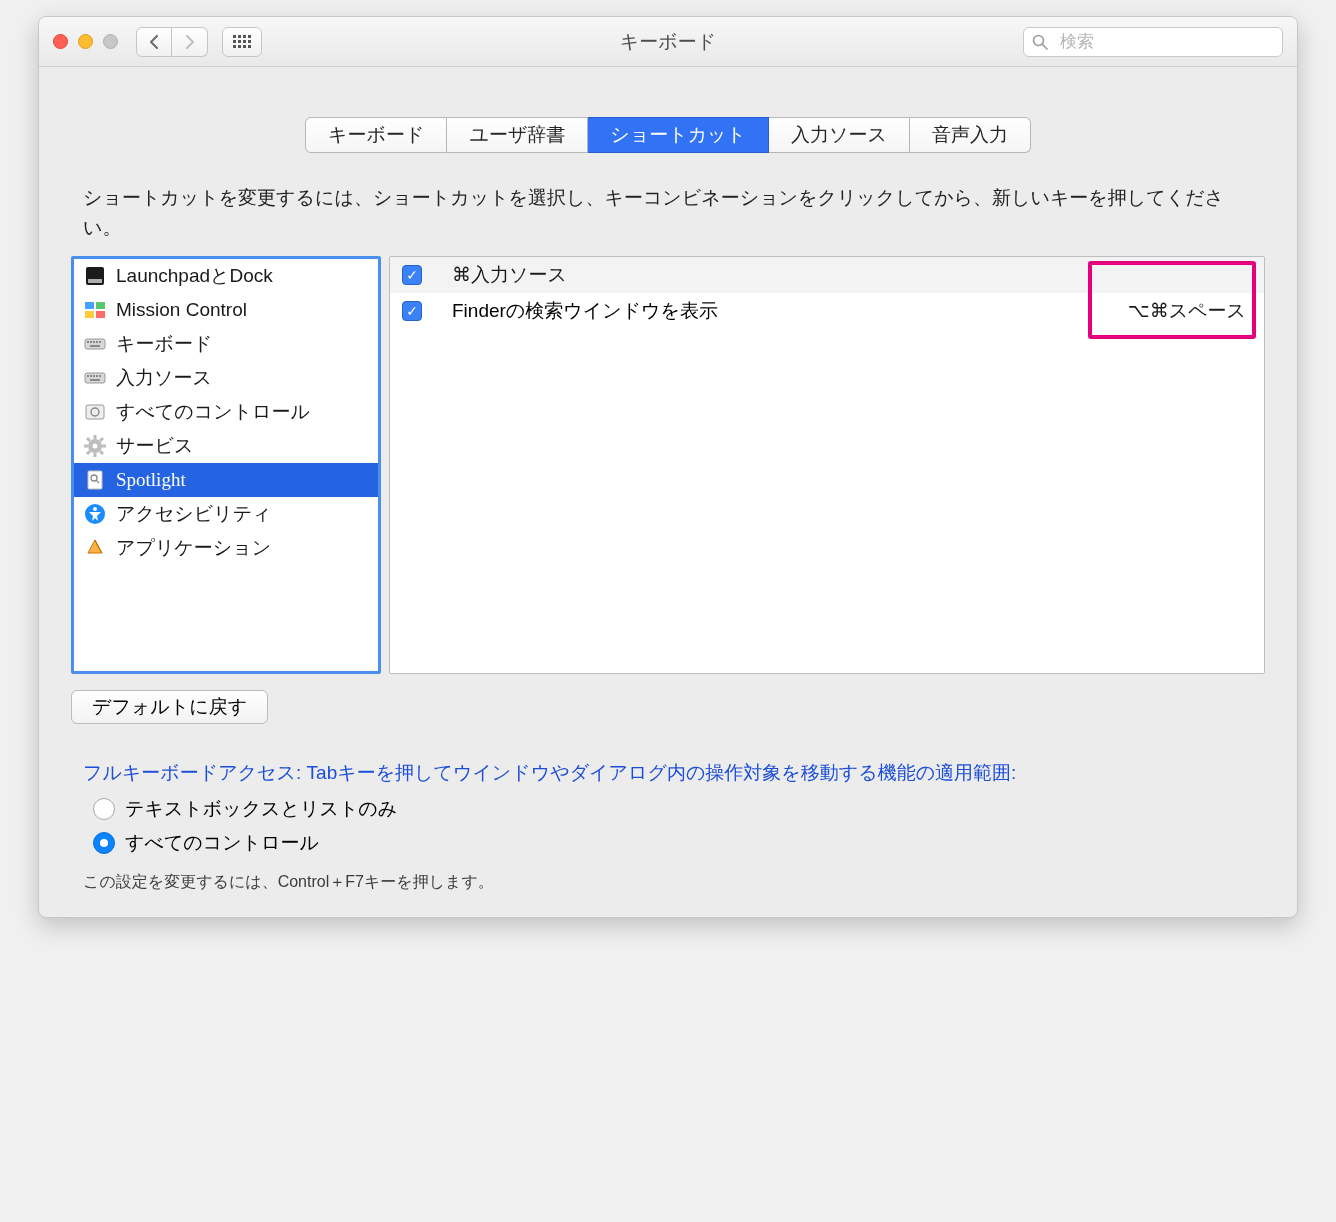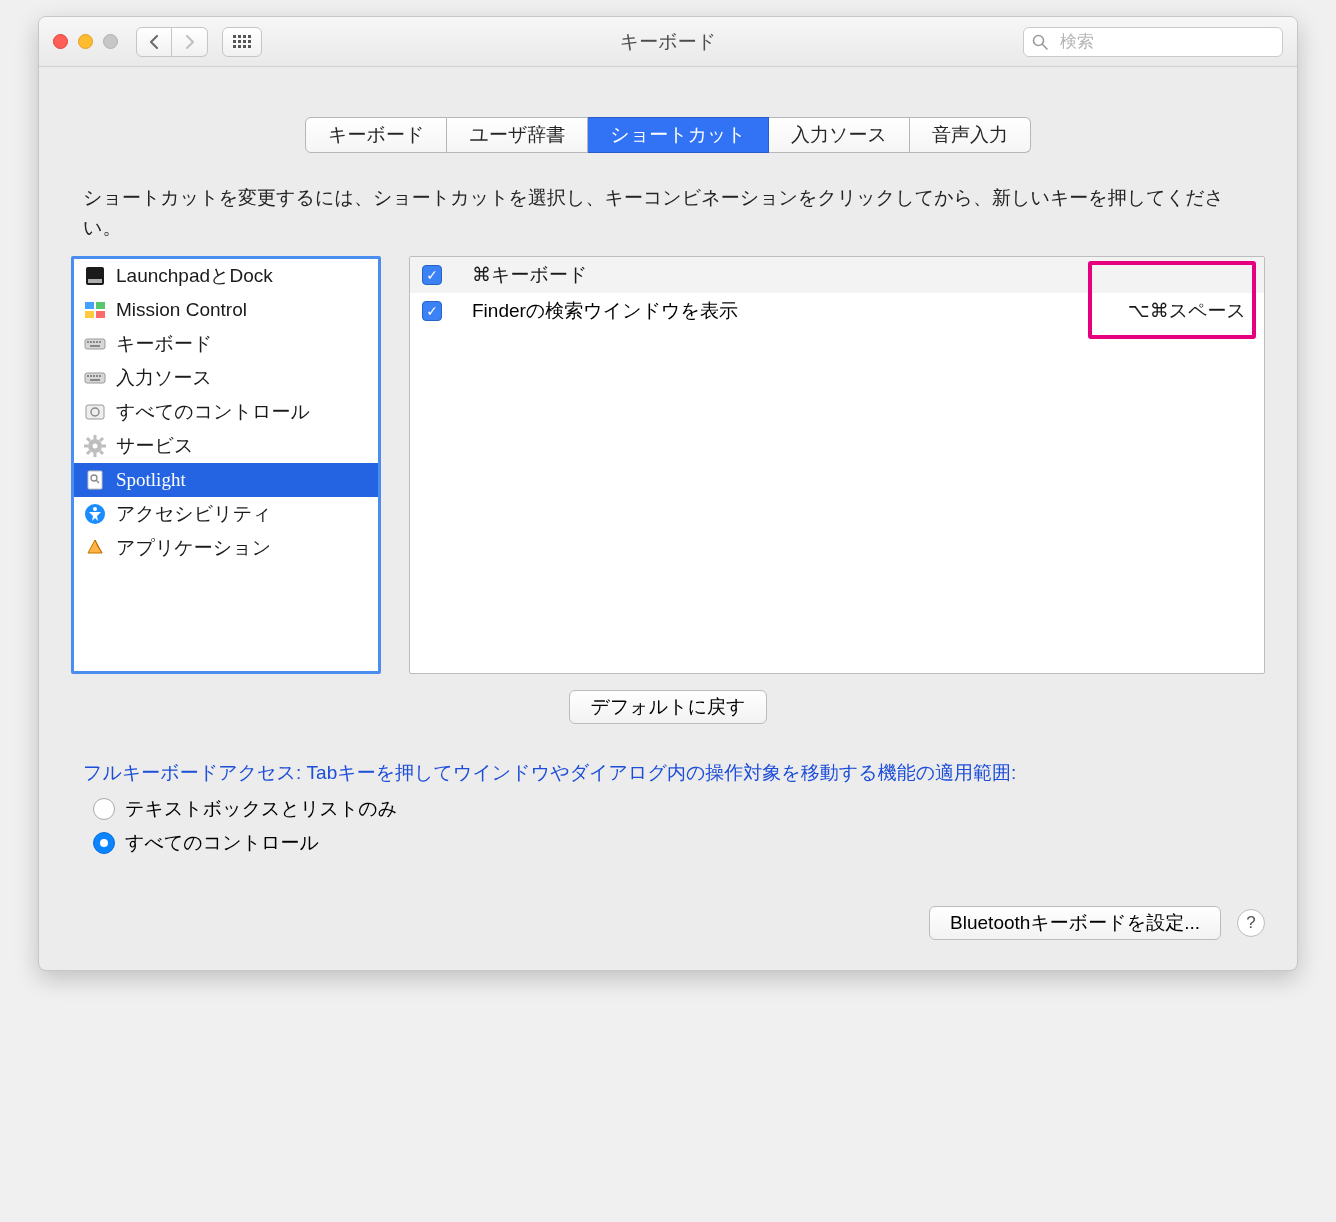"LaunchpadとDock" .panels { gap: 28px -> 8px }
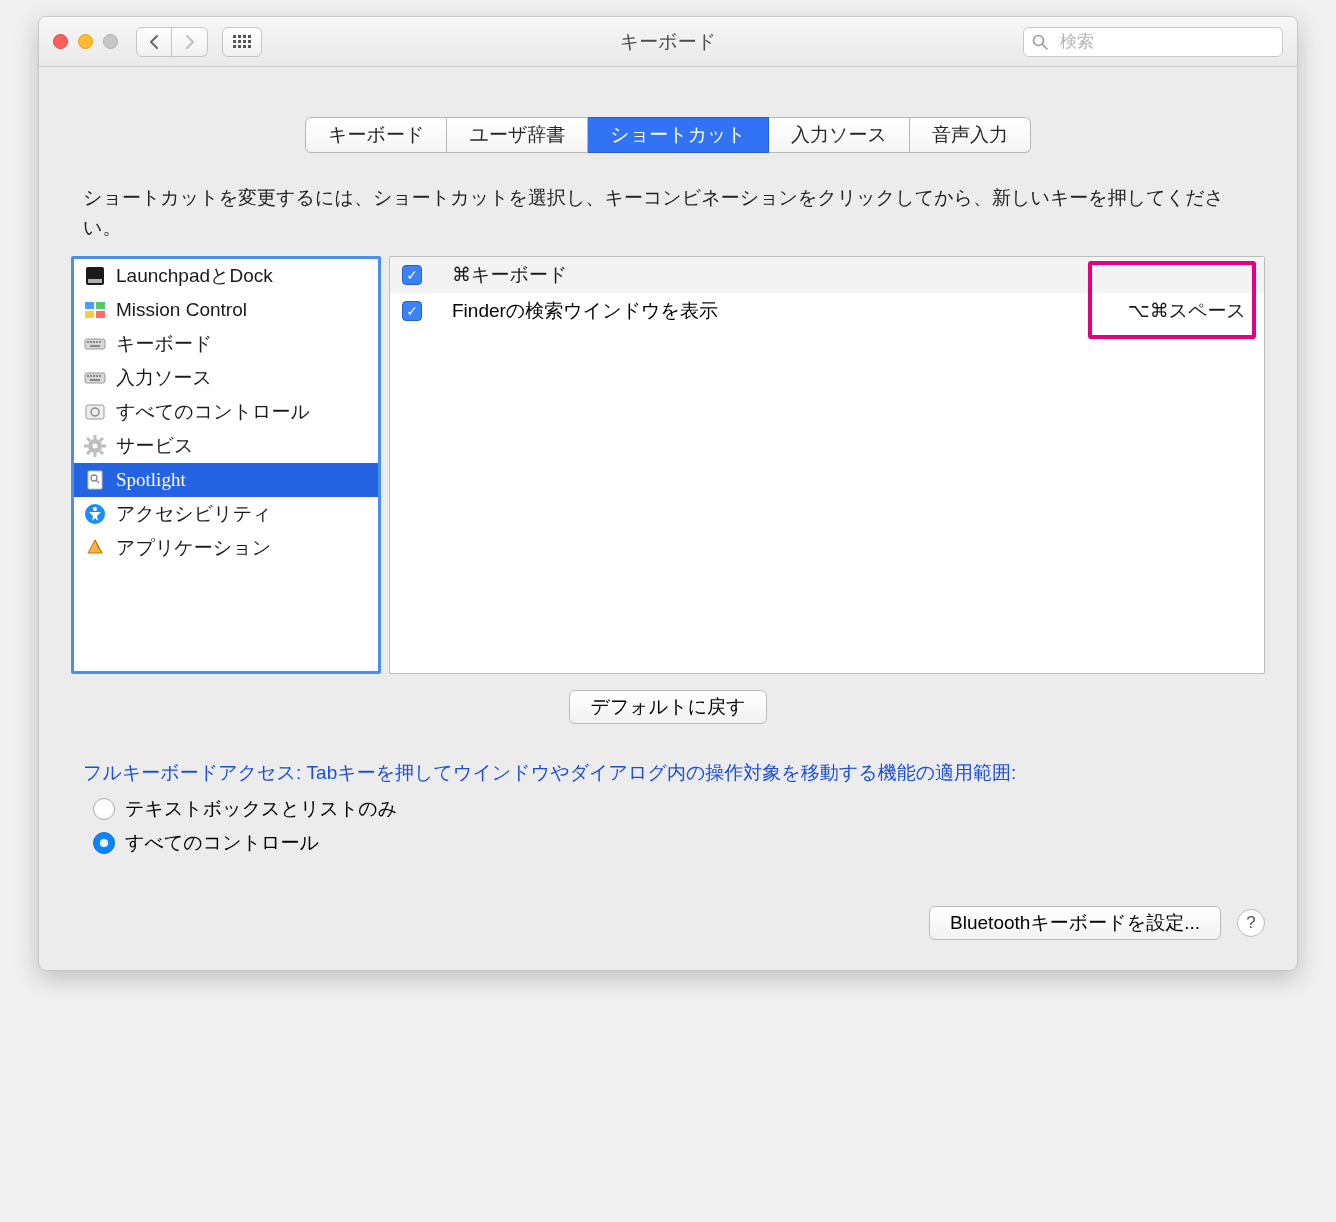"⌘キーボード" div.sc { text: キーボード -> 入力ソース }
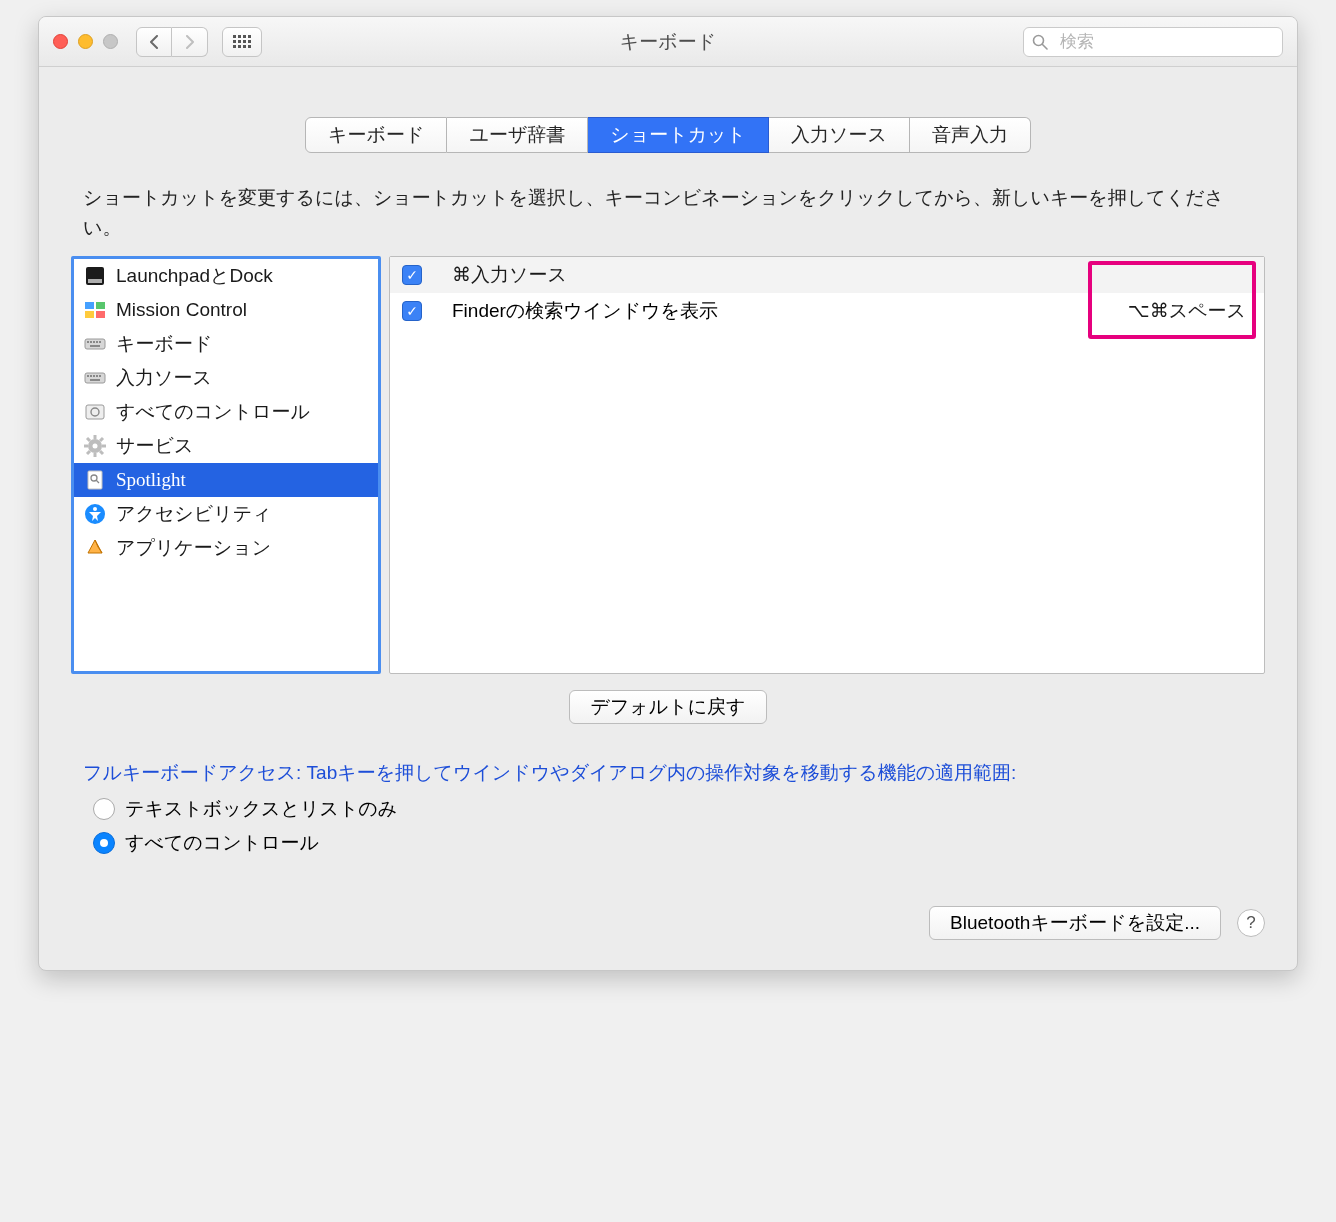"デフォルトに戻す" .defaults-wrap { justify-content: center -> flex-start }
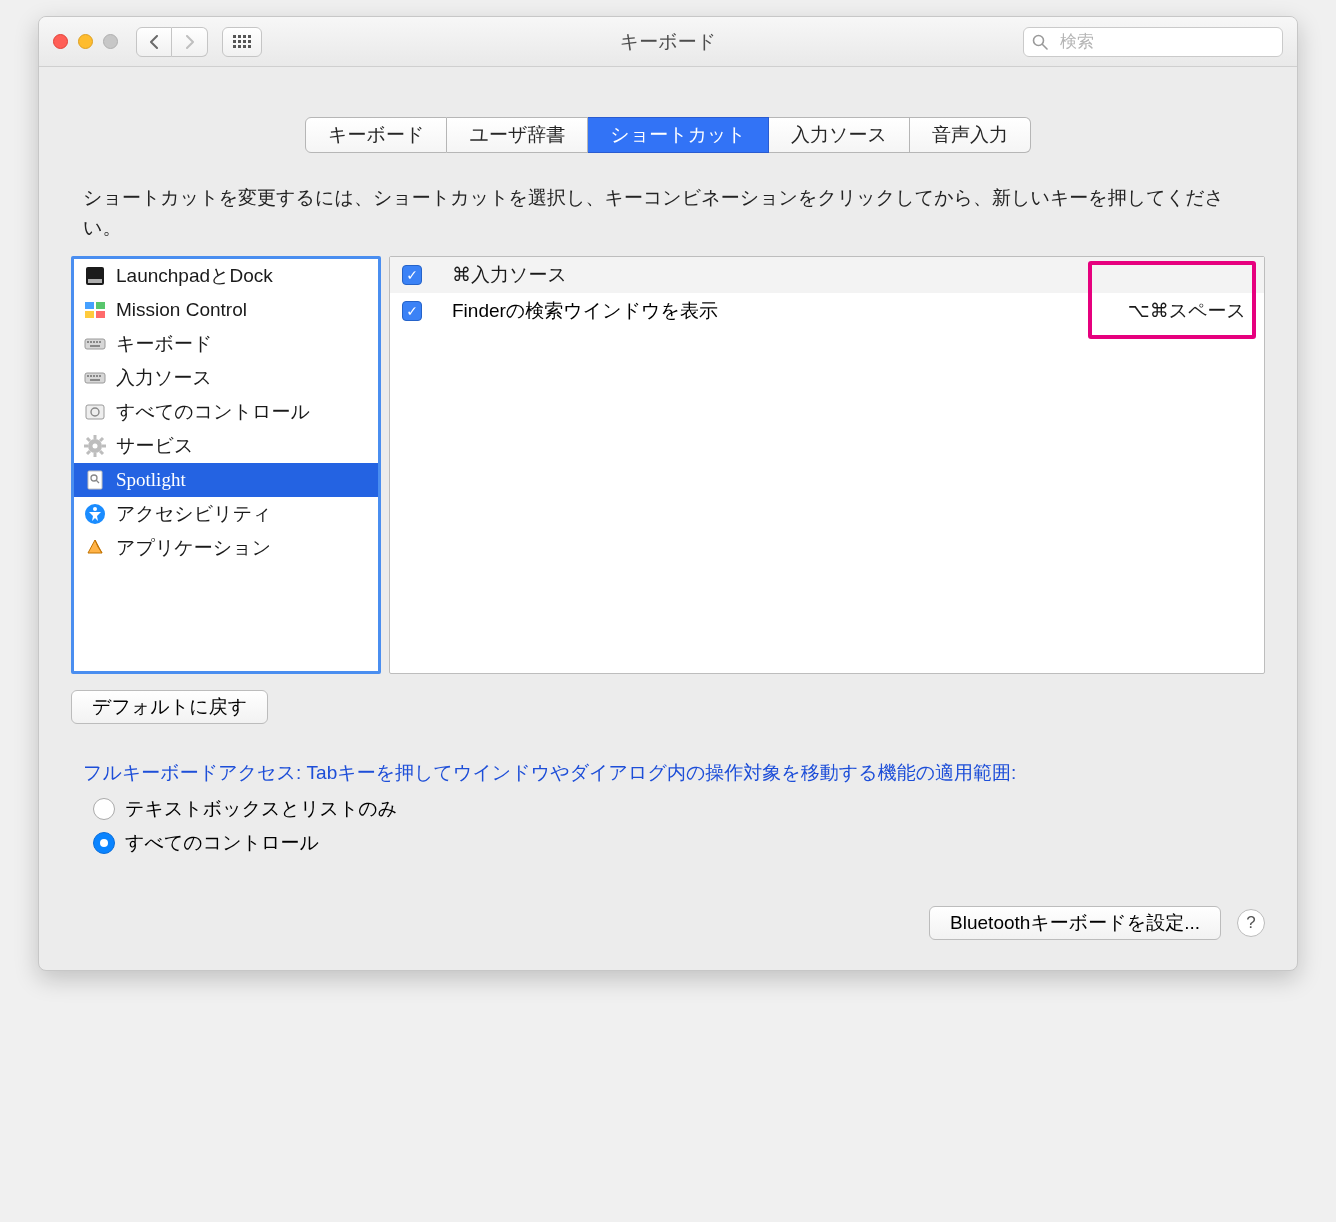"この設定を変更するには、Control＋F7キーを押します。" div.hint { html: none -> <div>この設定を変更するには、Control＋F7キーを押します。</div> }
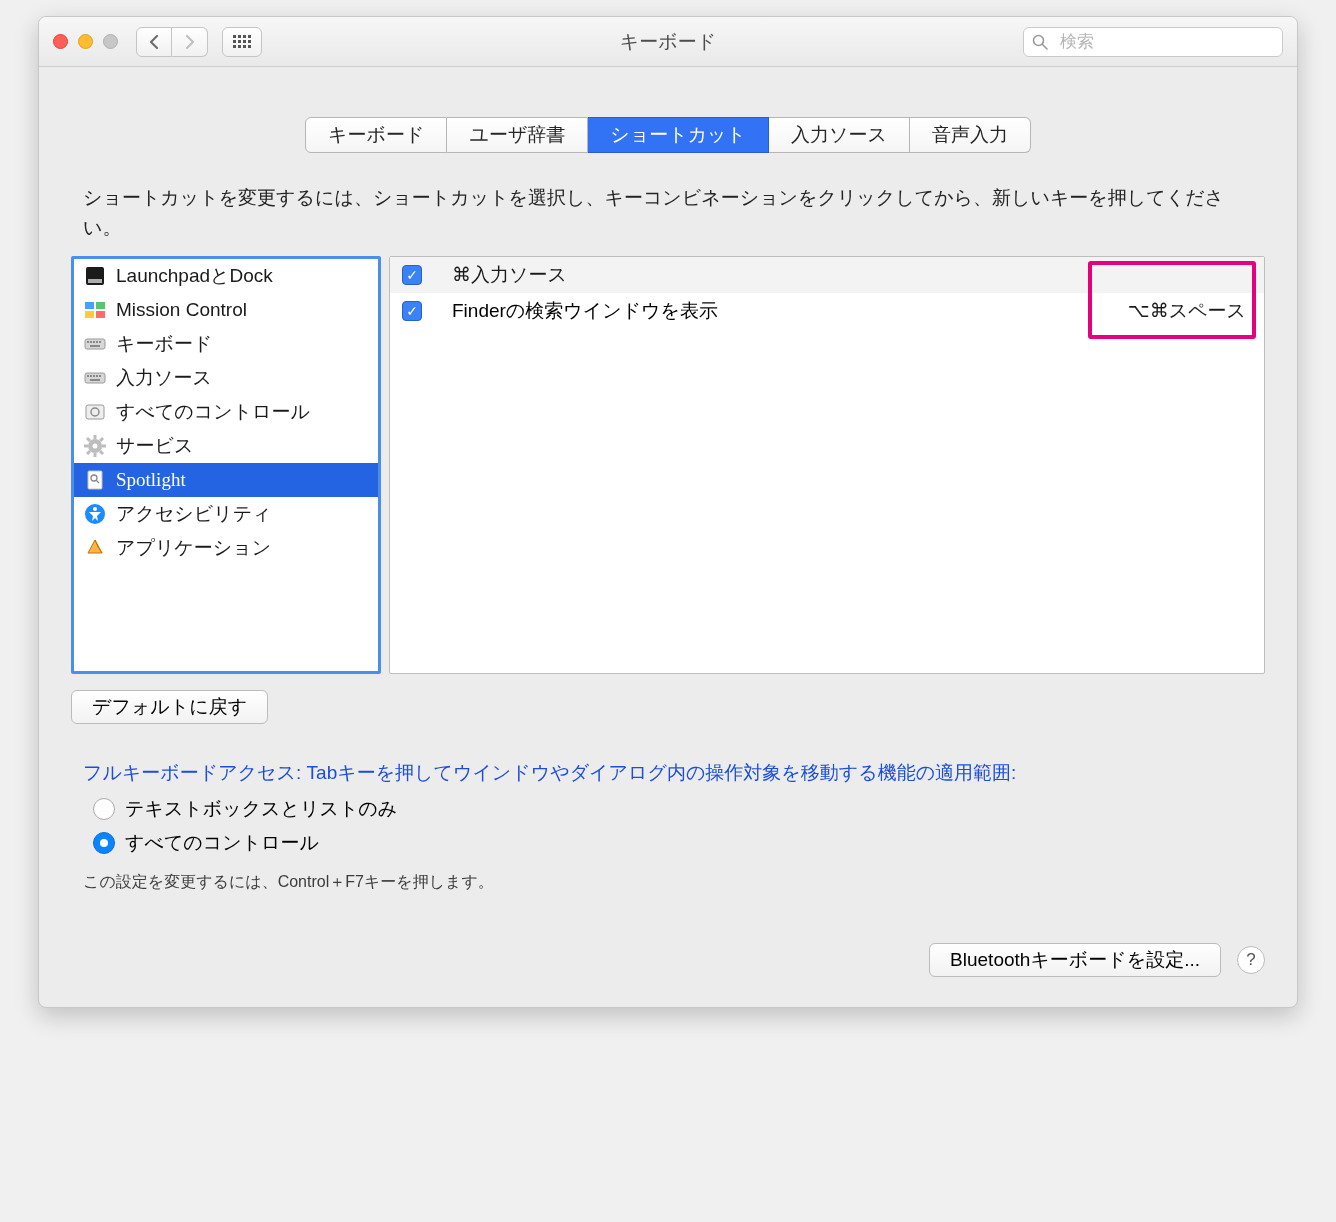"Bluetoothキーボードを設定..." div.footer { html: <div> <button>Bluetoothキーボードを設定...</button> <div>?</div> </div> -> none }
